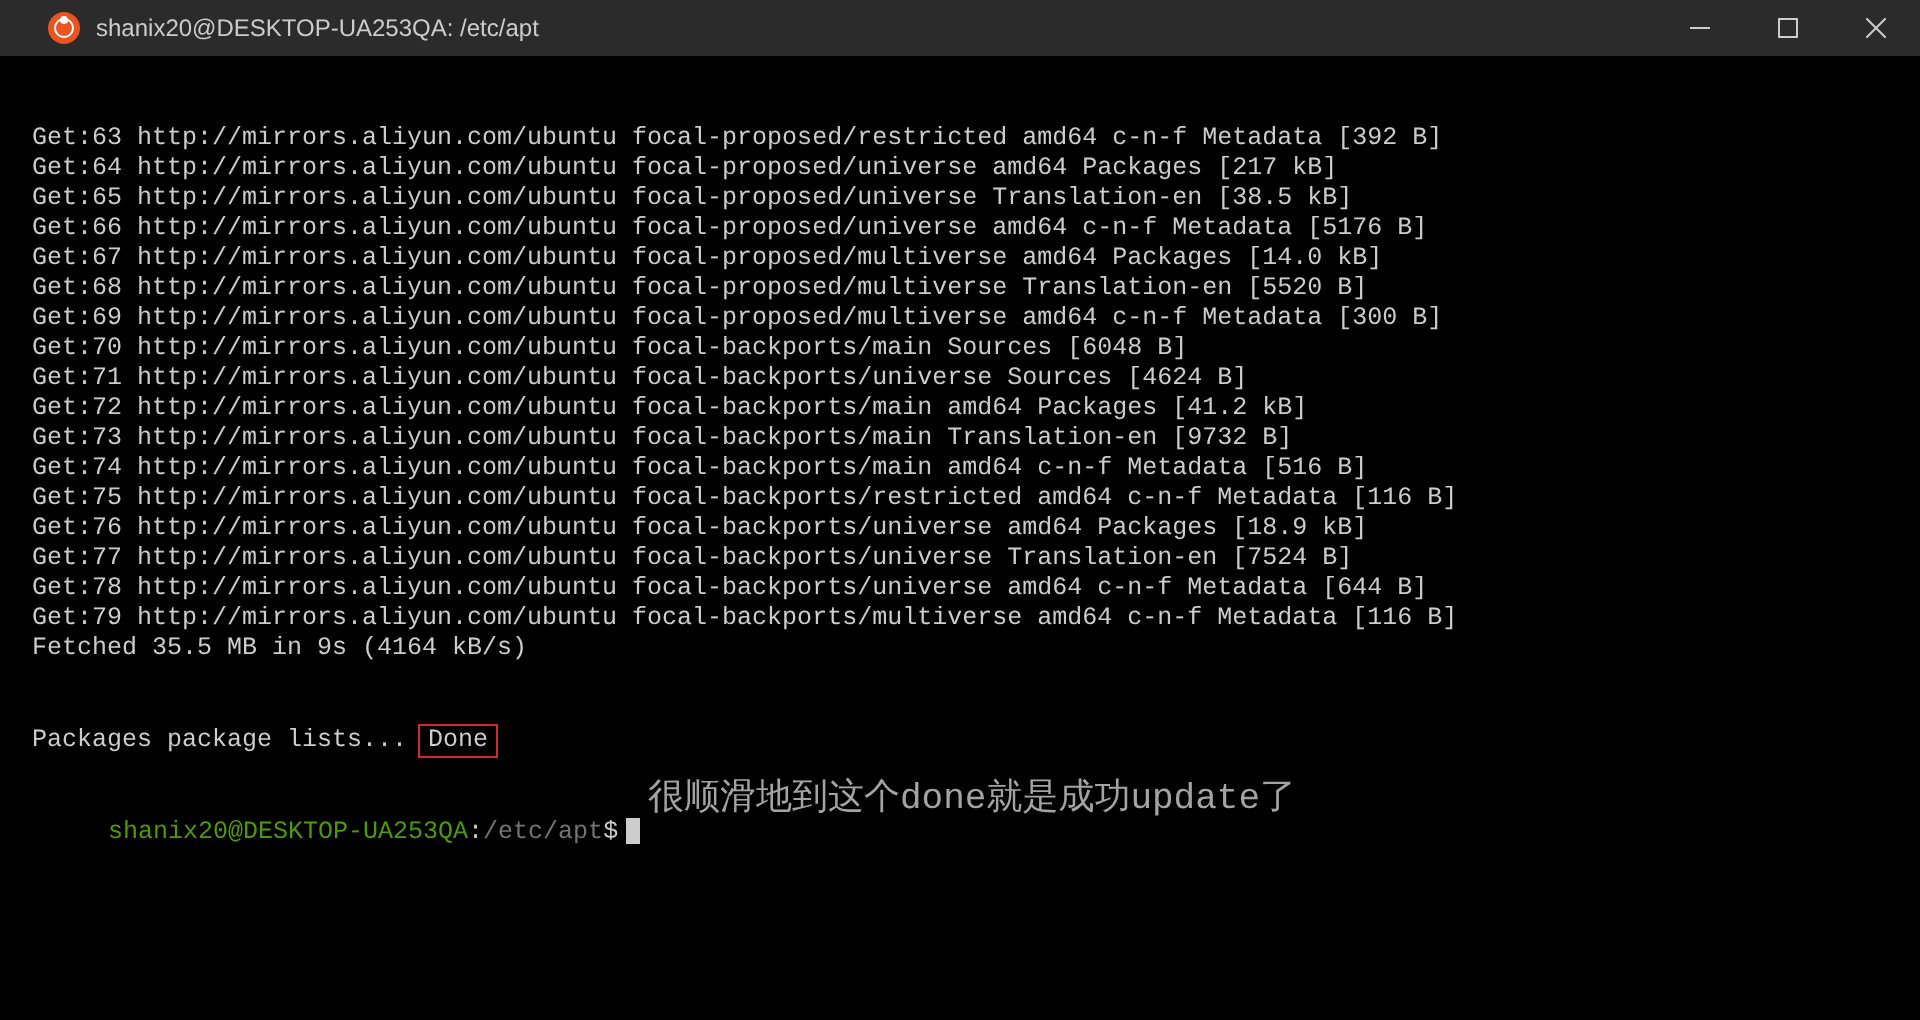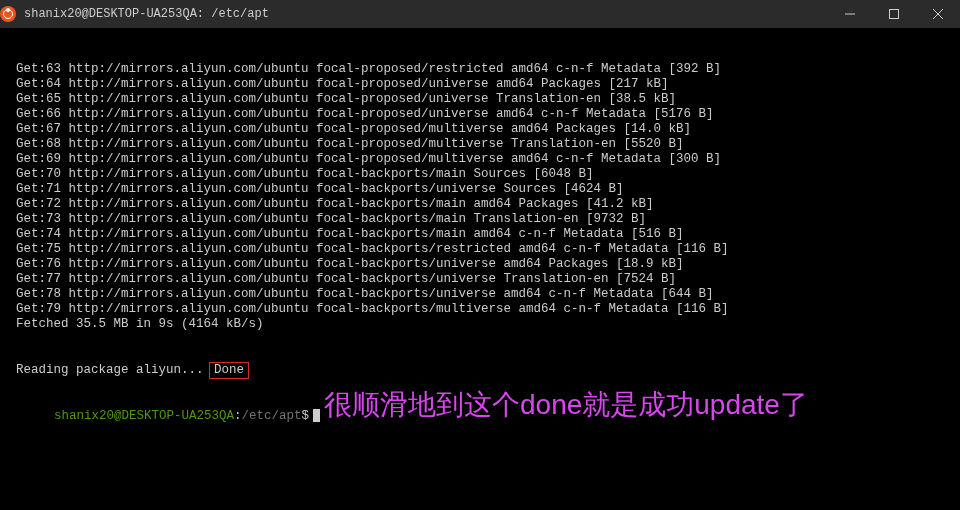"shanix20@DESKTOP-UA253QA: /etc/apt" .titlebar { font-family: Liberation Mono, monospace -> Liberation Sans, sans-serif; padding-left: 0 -> 24px }
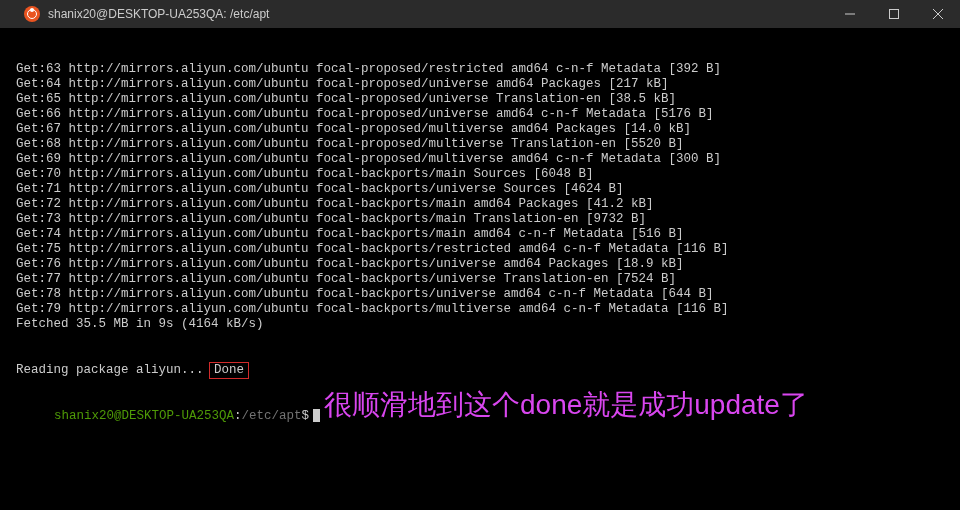"Reading package aliyun..." span { text: Reading package aliyun -> Packages package lists }
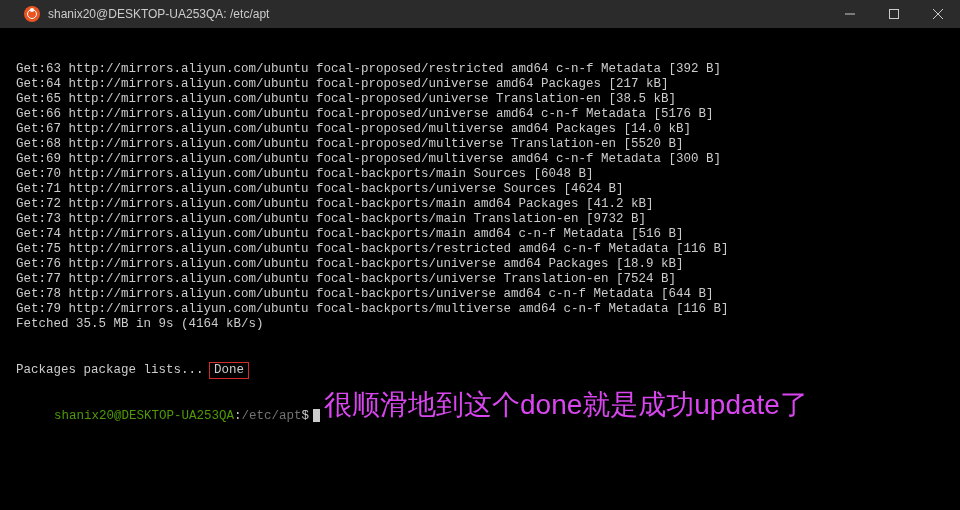"很顺滑地到这个done就是成功update了" .annotation { color: #d946ef -> #a3a3a3; font-family: Liberation Sans, sans-serif -> Liberation Mono, monospace; font-size: 28px -> 18px }
